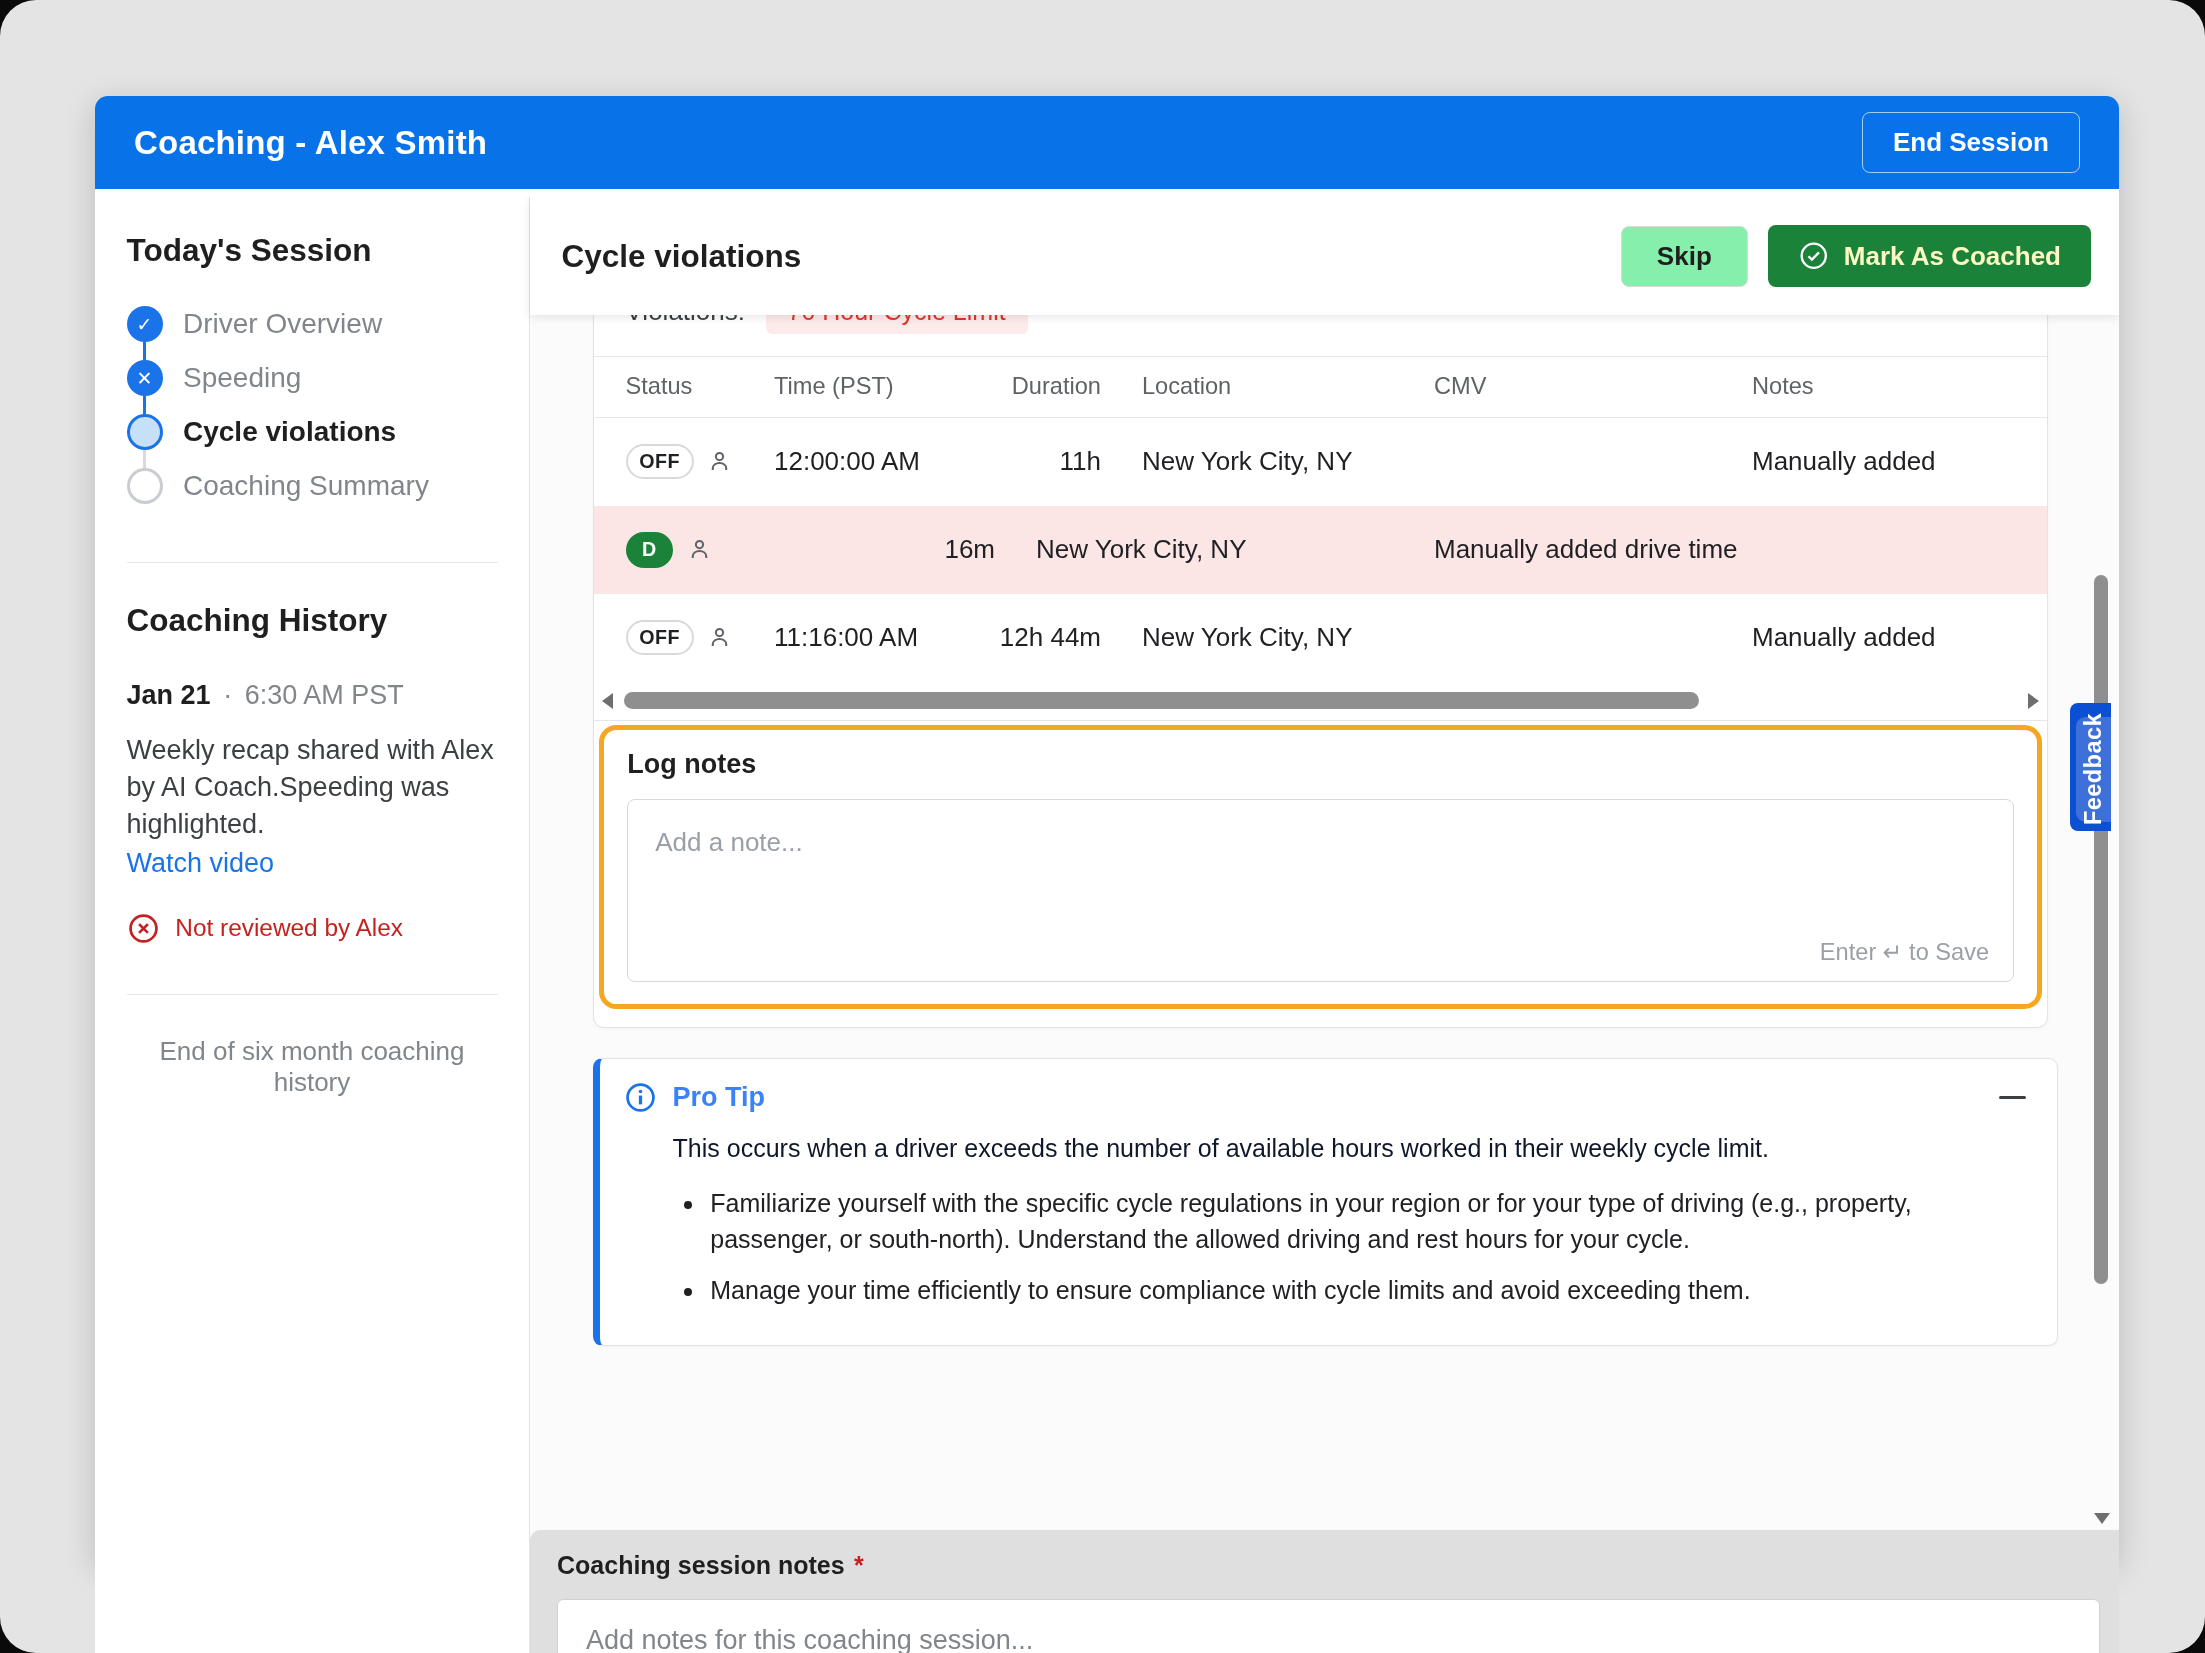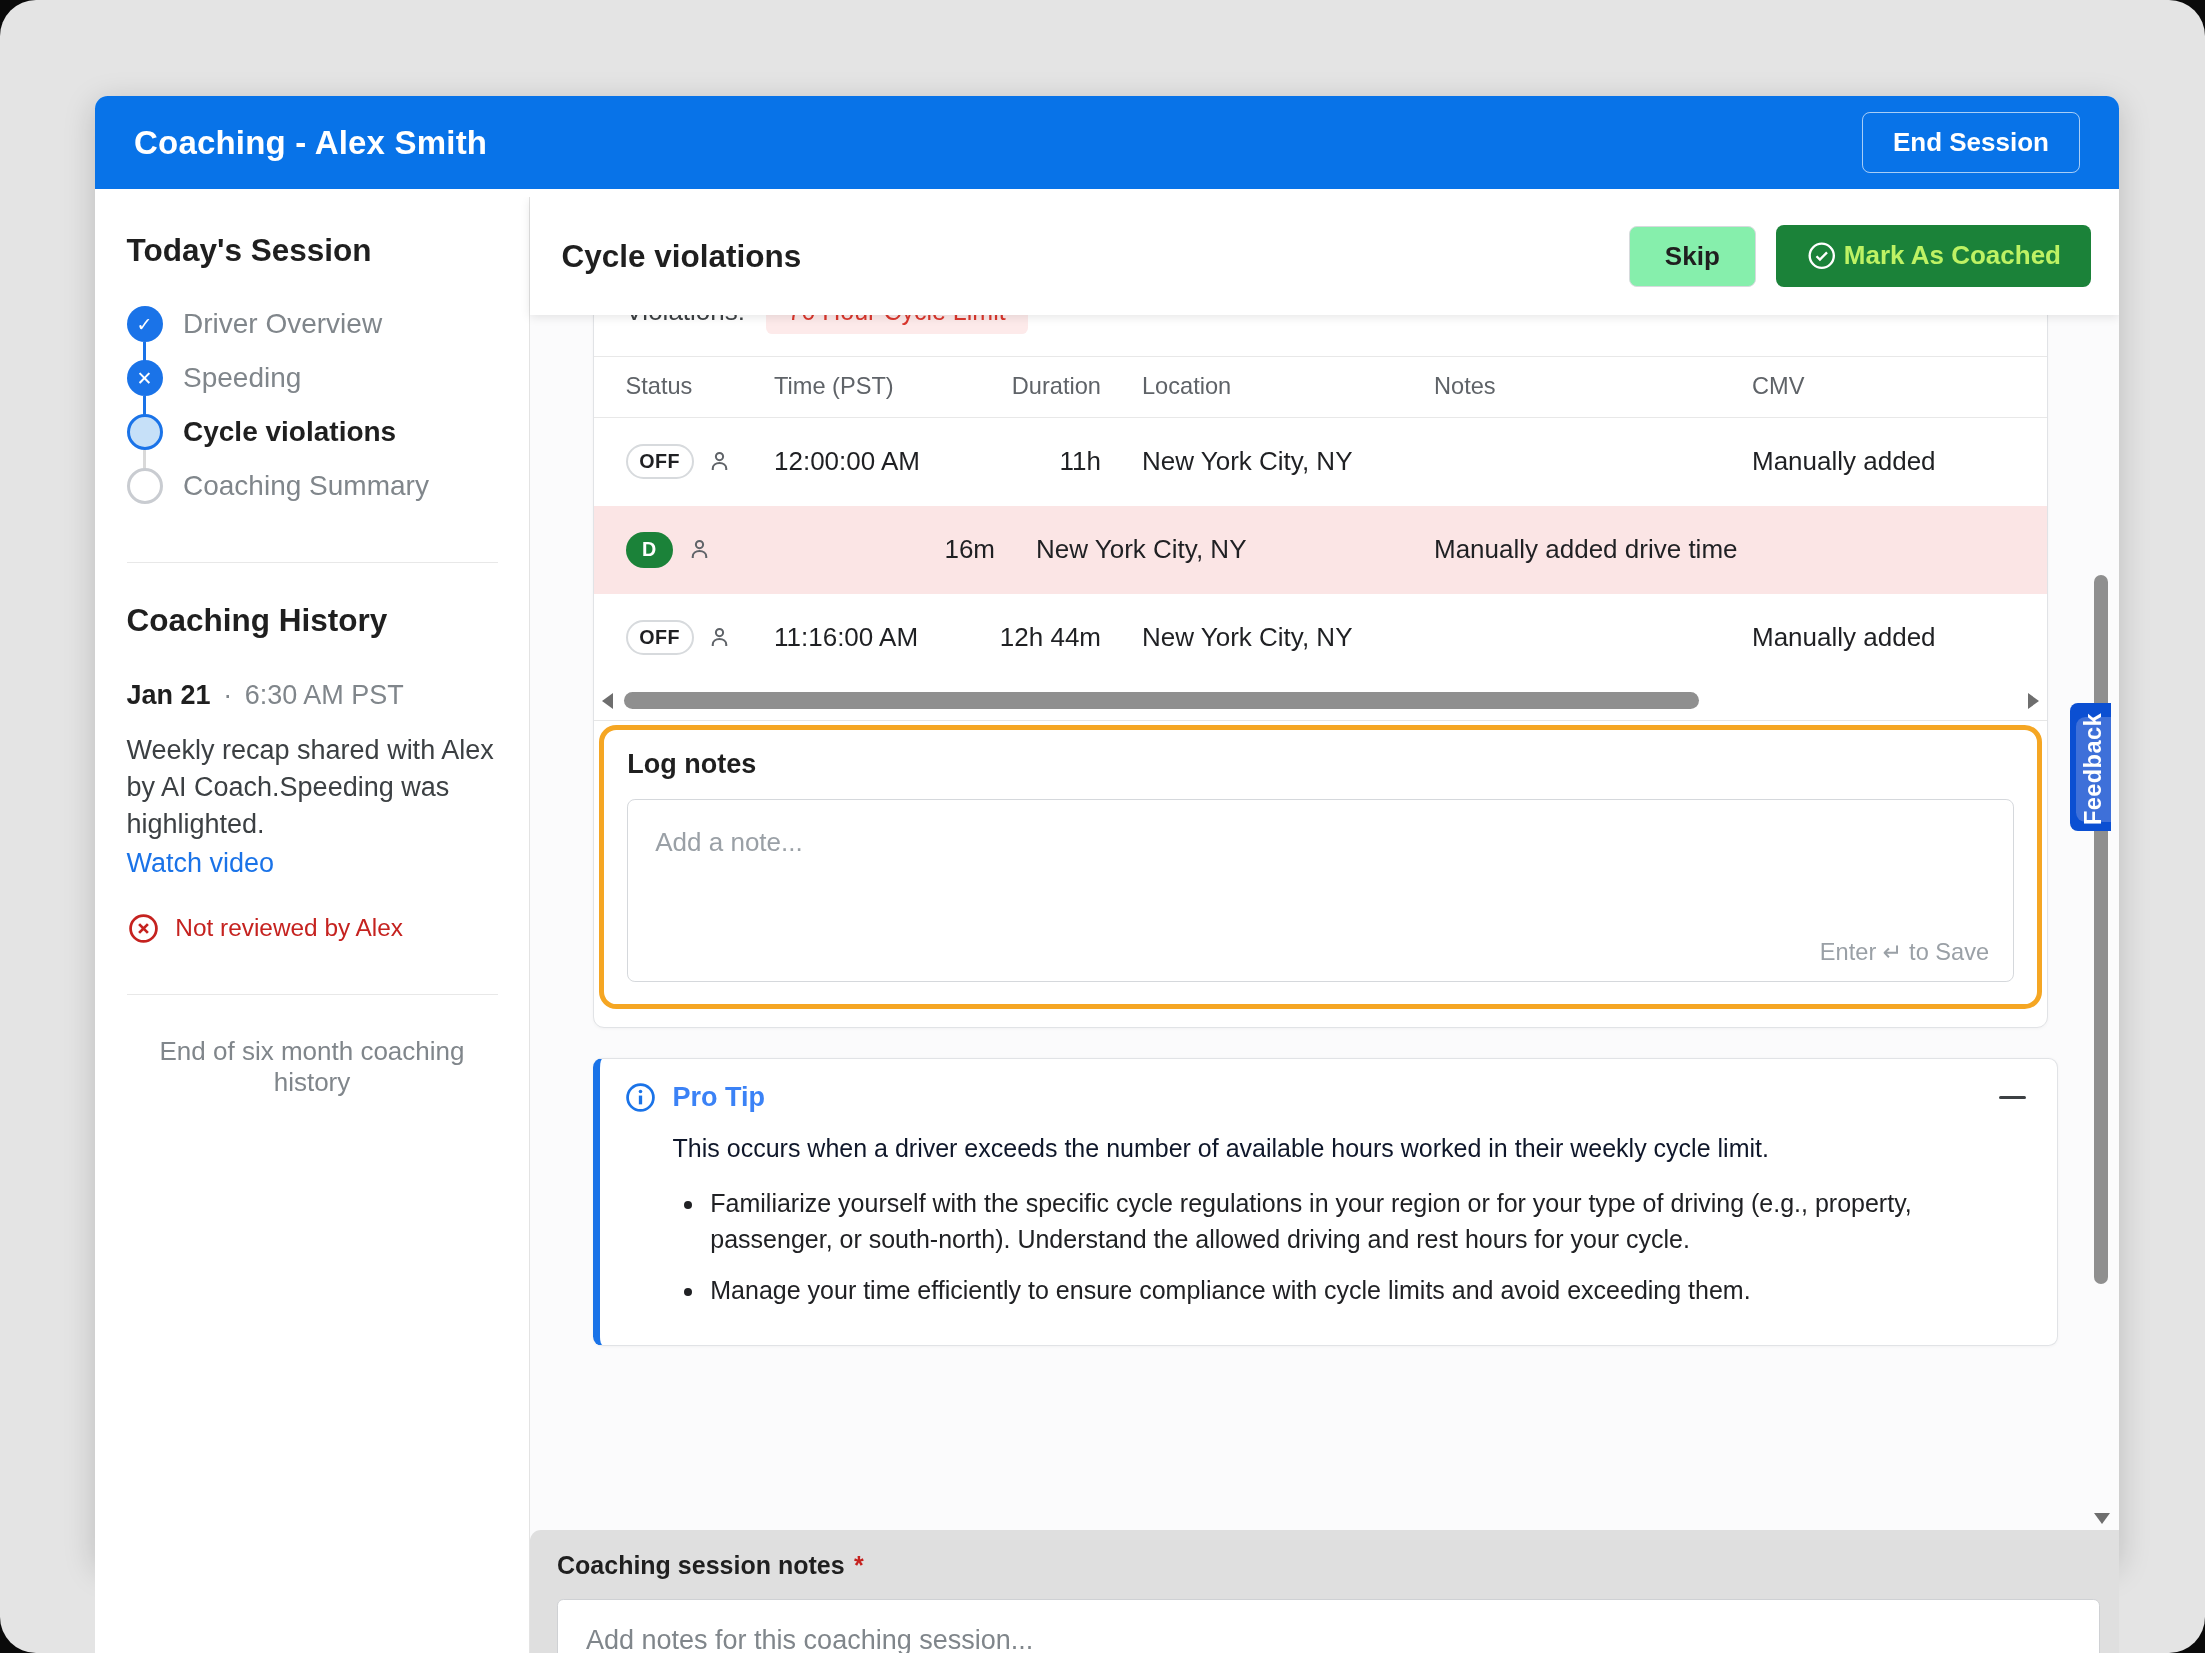"Mark As Coached" .btn-coached { align-items: none -> center; color: #bef264 -> #fef9c3; gap: 6px -> 14px }
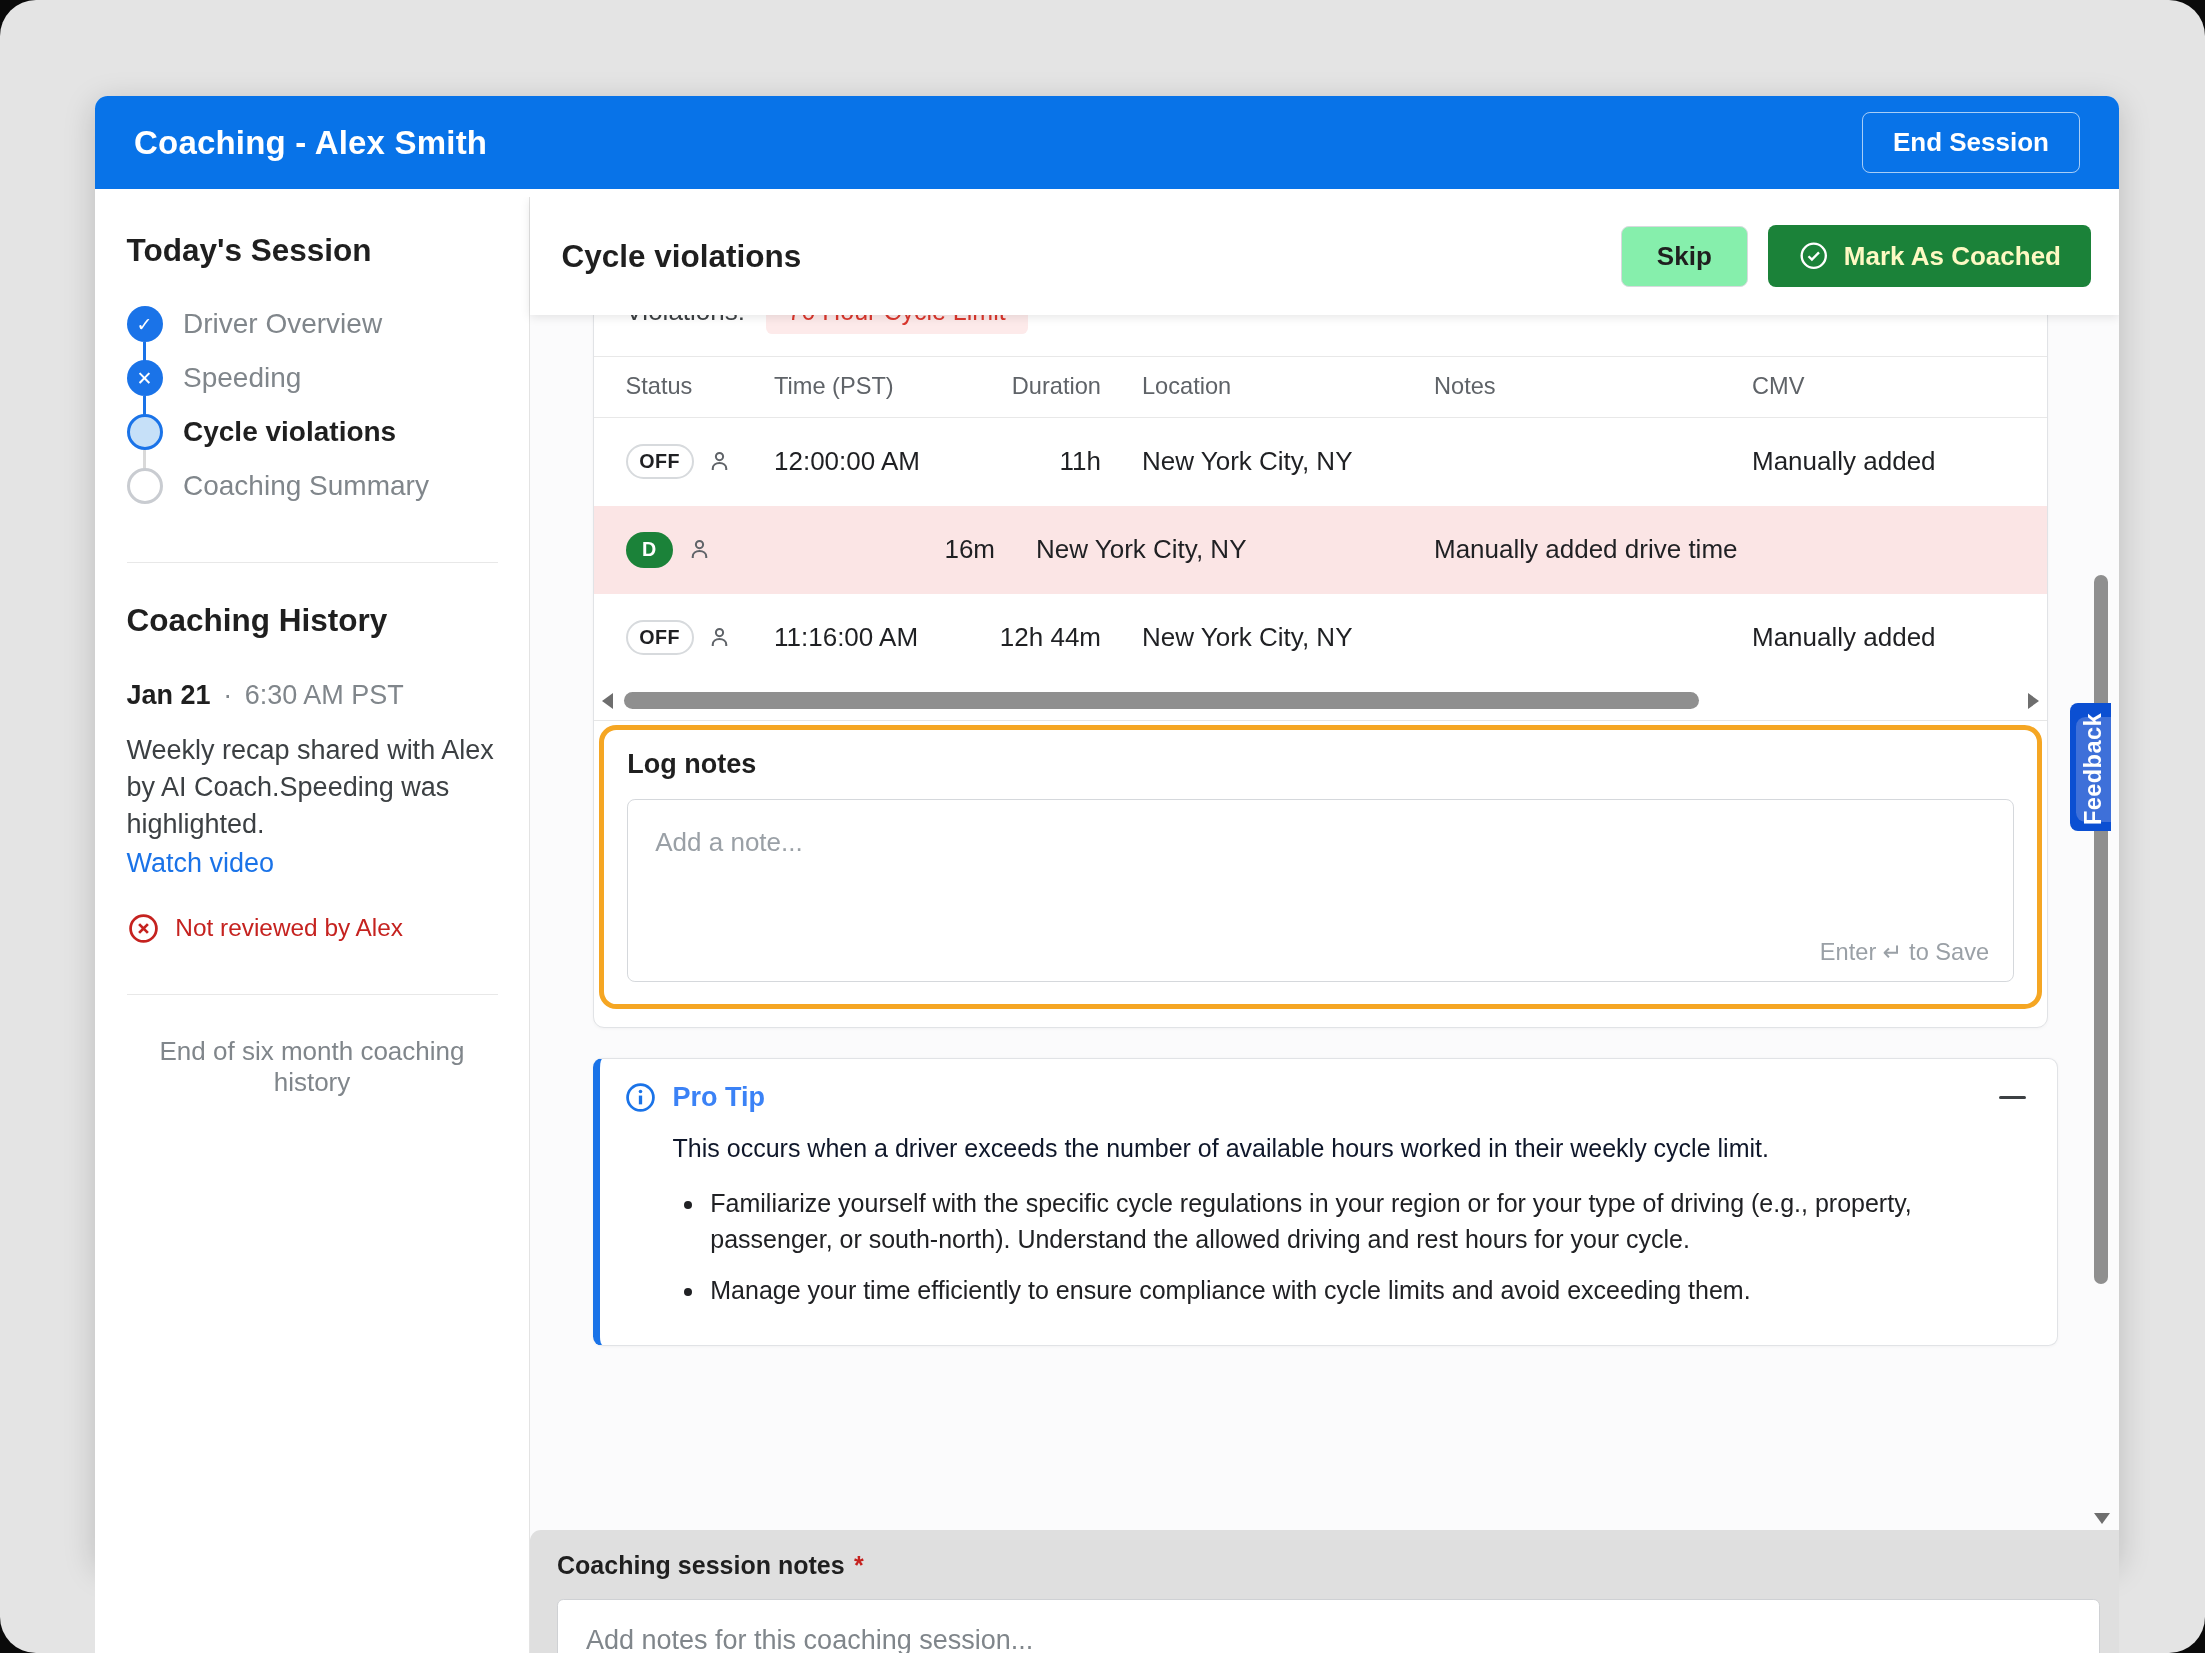"Notes" div.hcell { order: before "CMV" -> after "CMV" }
